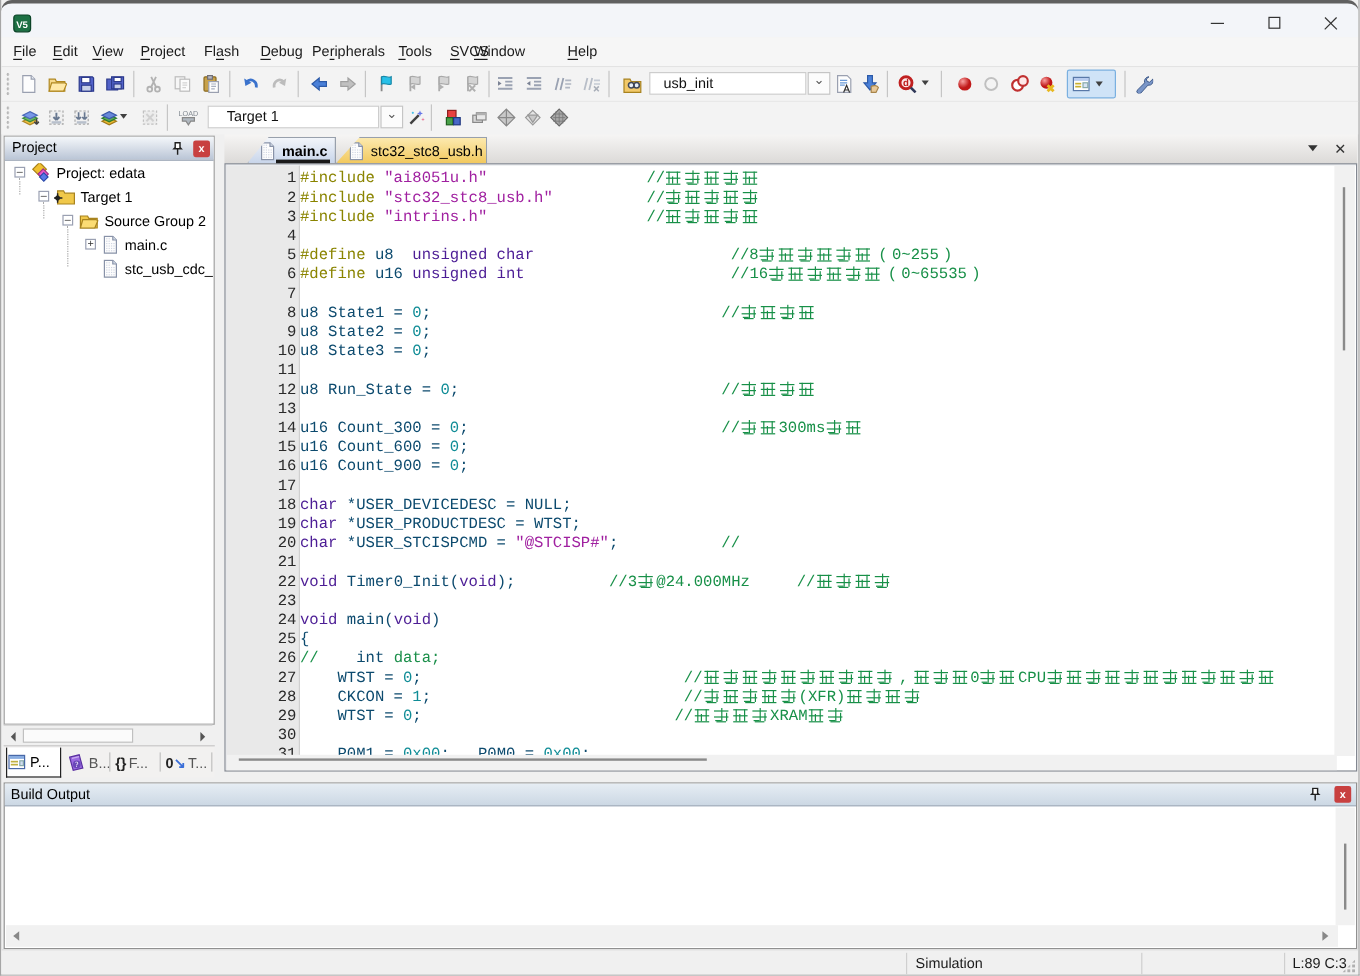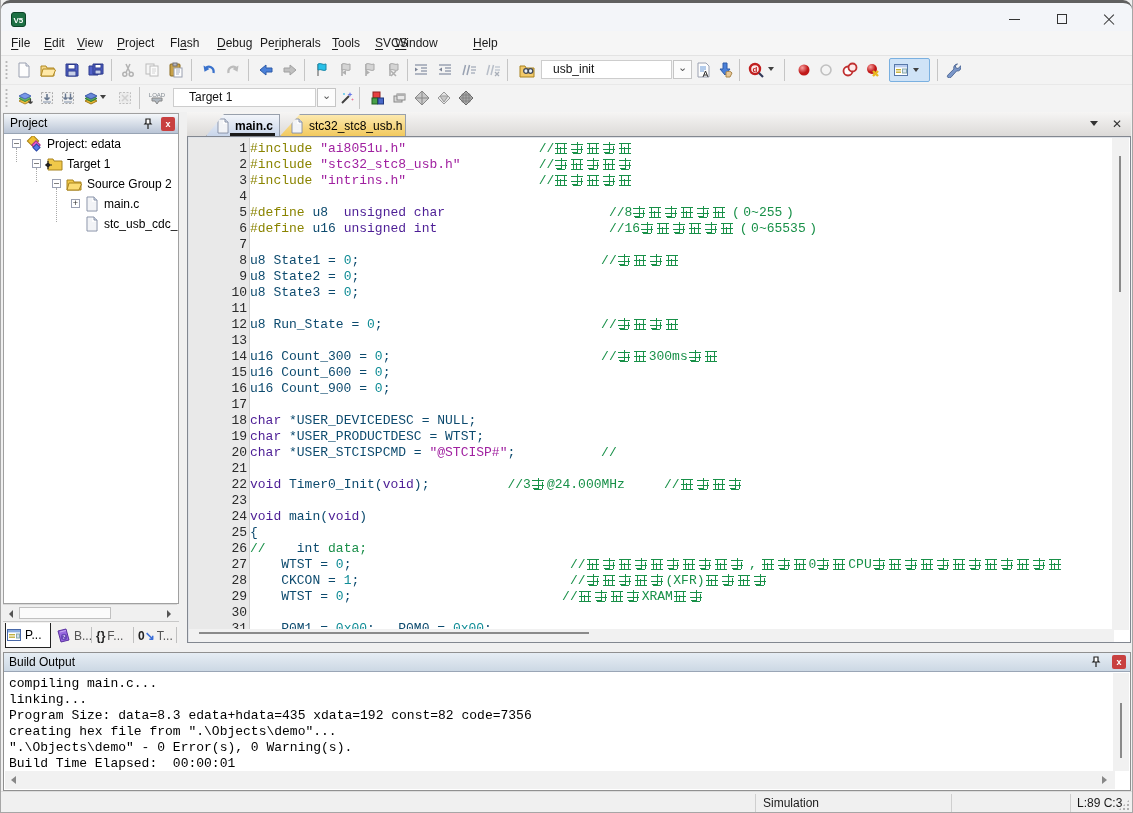"compiling main.c..." pre { html: <pre>compiling main.c... linking... Program Size: data=8.3 edata+hdata=435 xdata=192 const=82 code=7356 creating hex file from ".\Objects\demo"... ".\Objects\demo" - 0 Error(s), 0 Warning(s). Build Time Elapsed: 00:00:01</pre> -> none }
